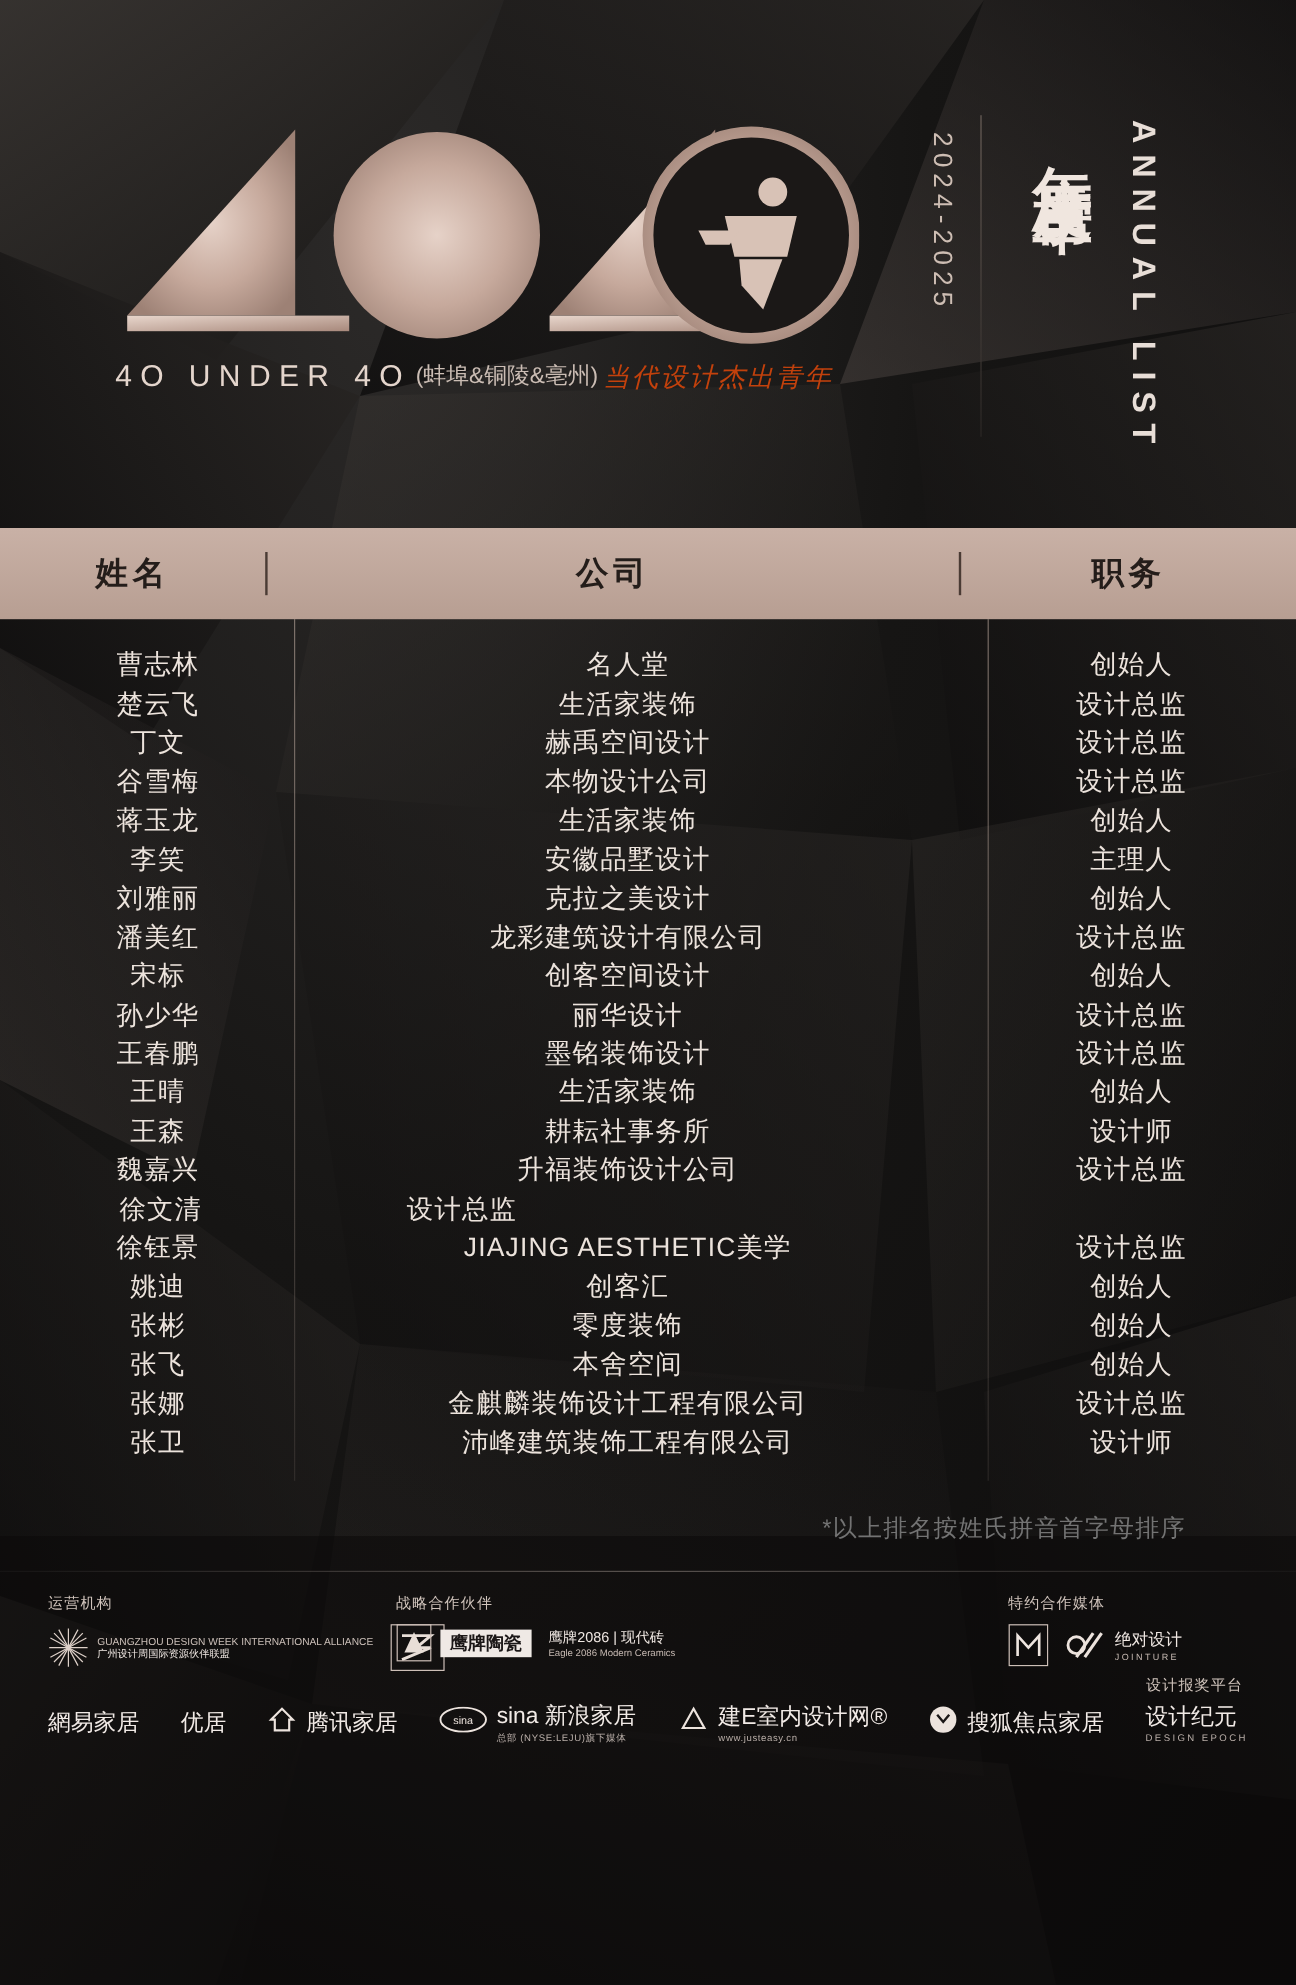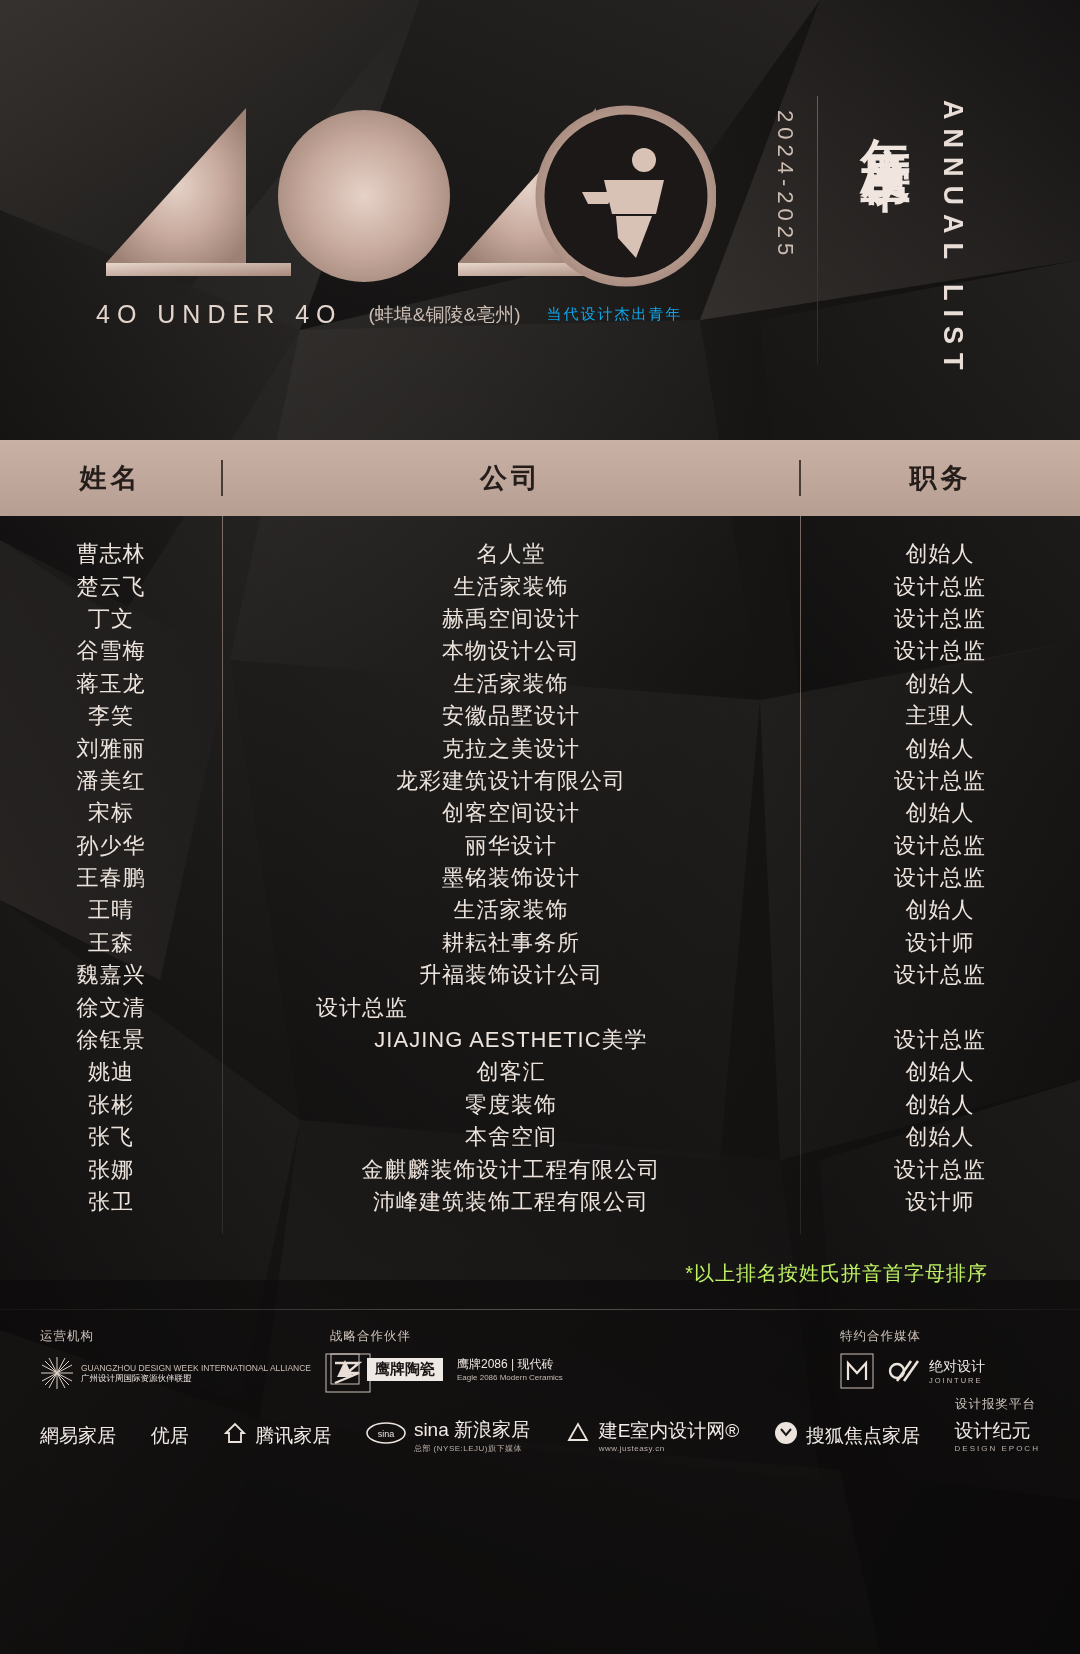"4O UNDER 4O" .logo-sub { align-items: center -> flex-start; gap: 26px -> 4px }
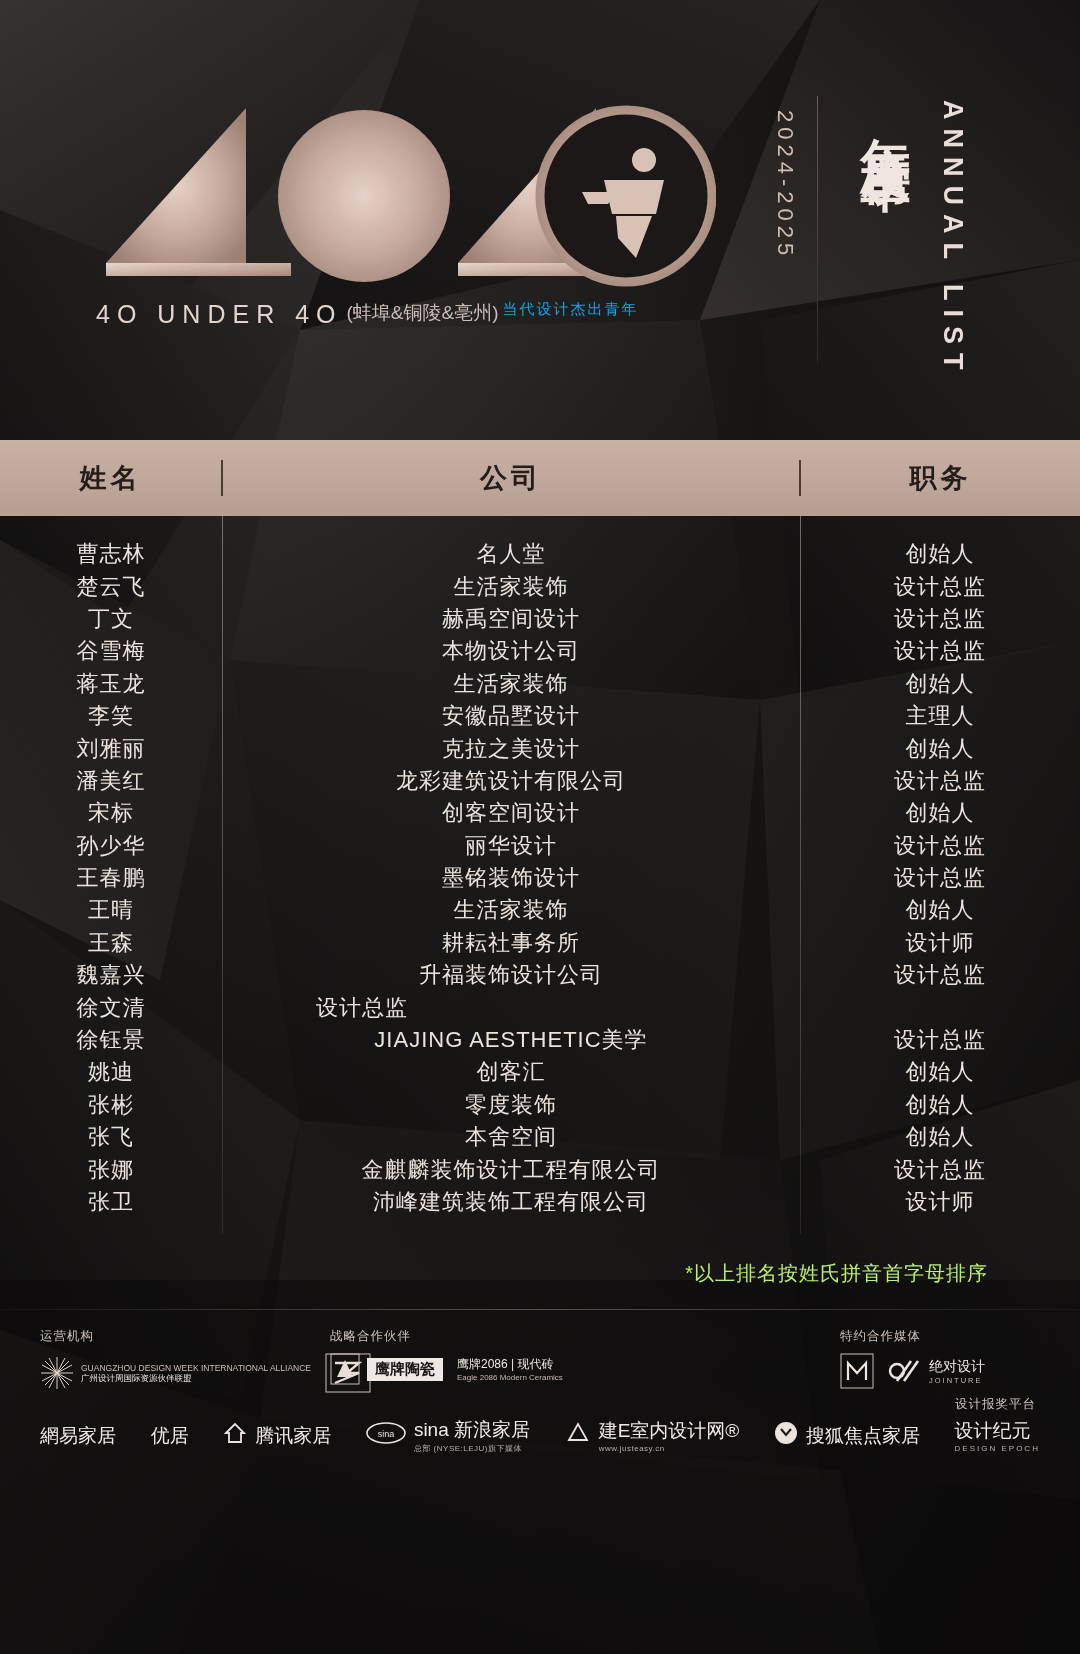"当代设计杰出青年" .sub-cn { color: #0ea5e9 -> #c2410c; font-size: 15px -> 22px; font-style: none -> italic }
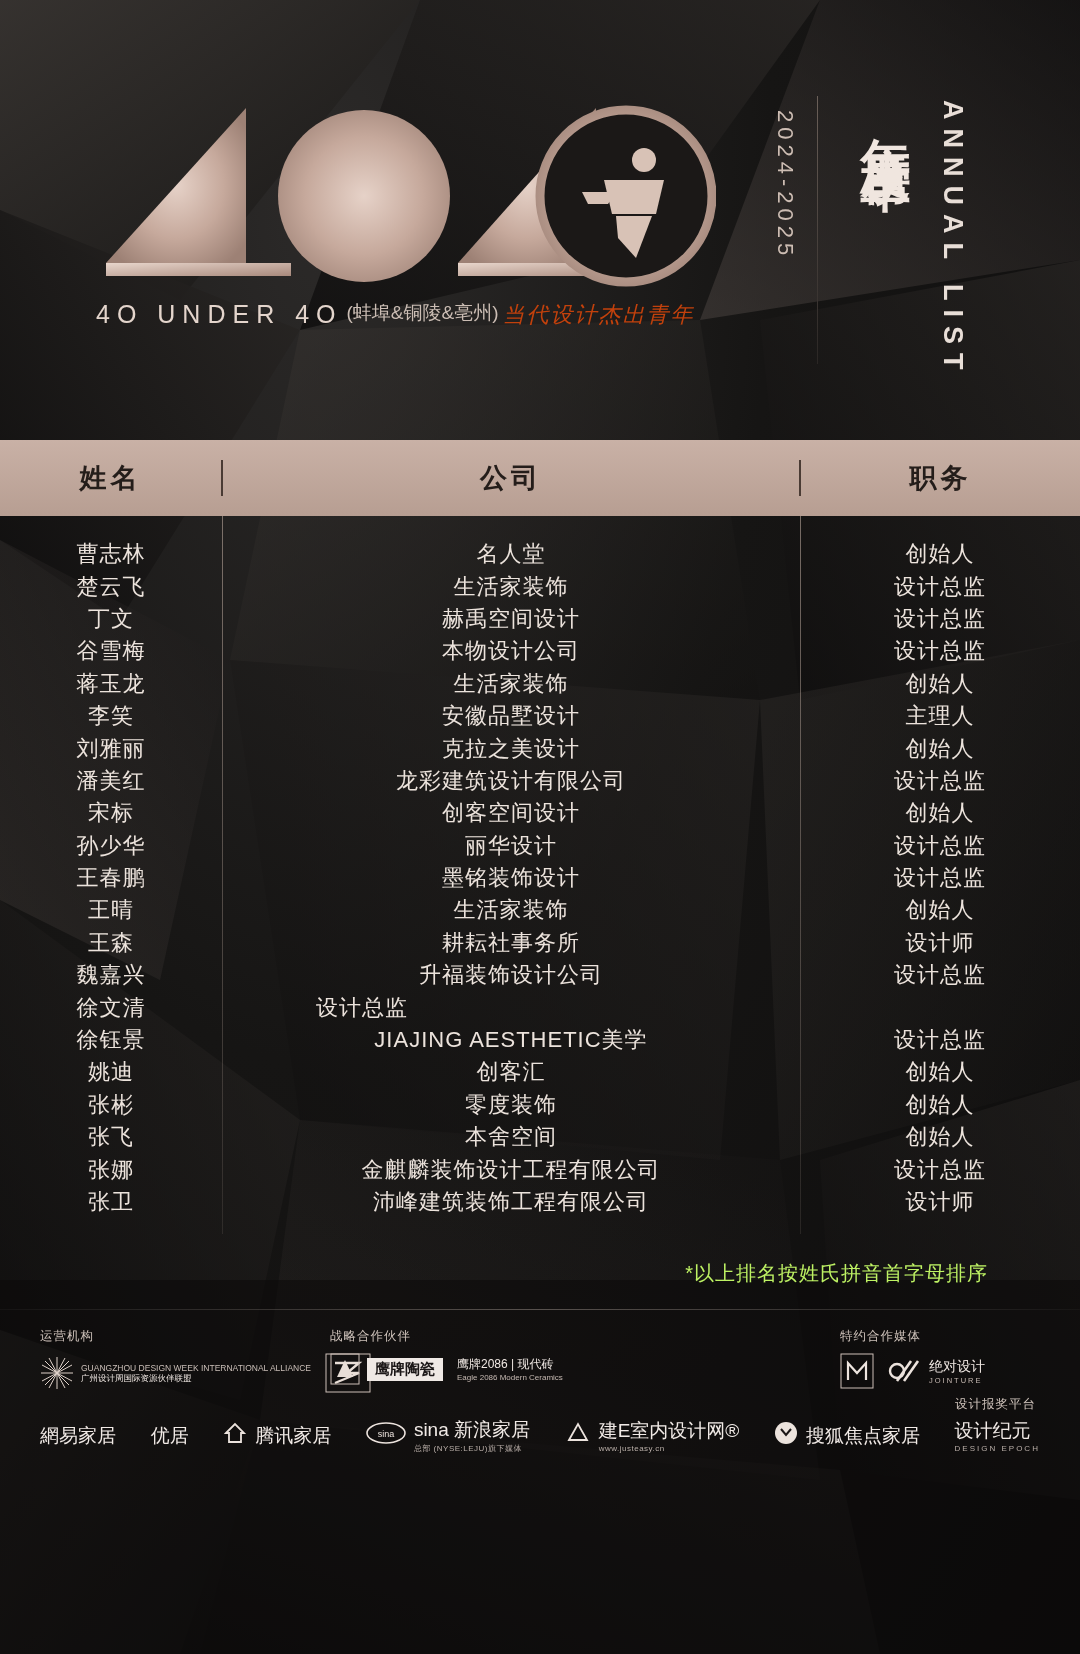"曹志林" .tbody { margin-left: none -> 23px }
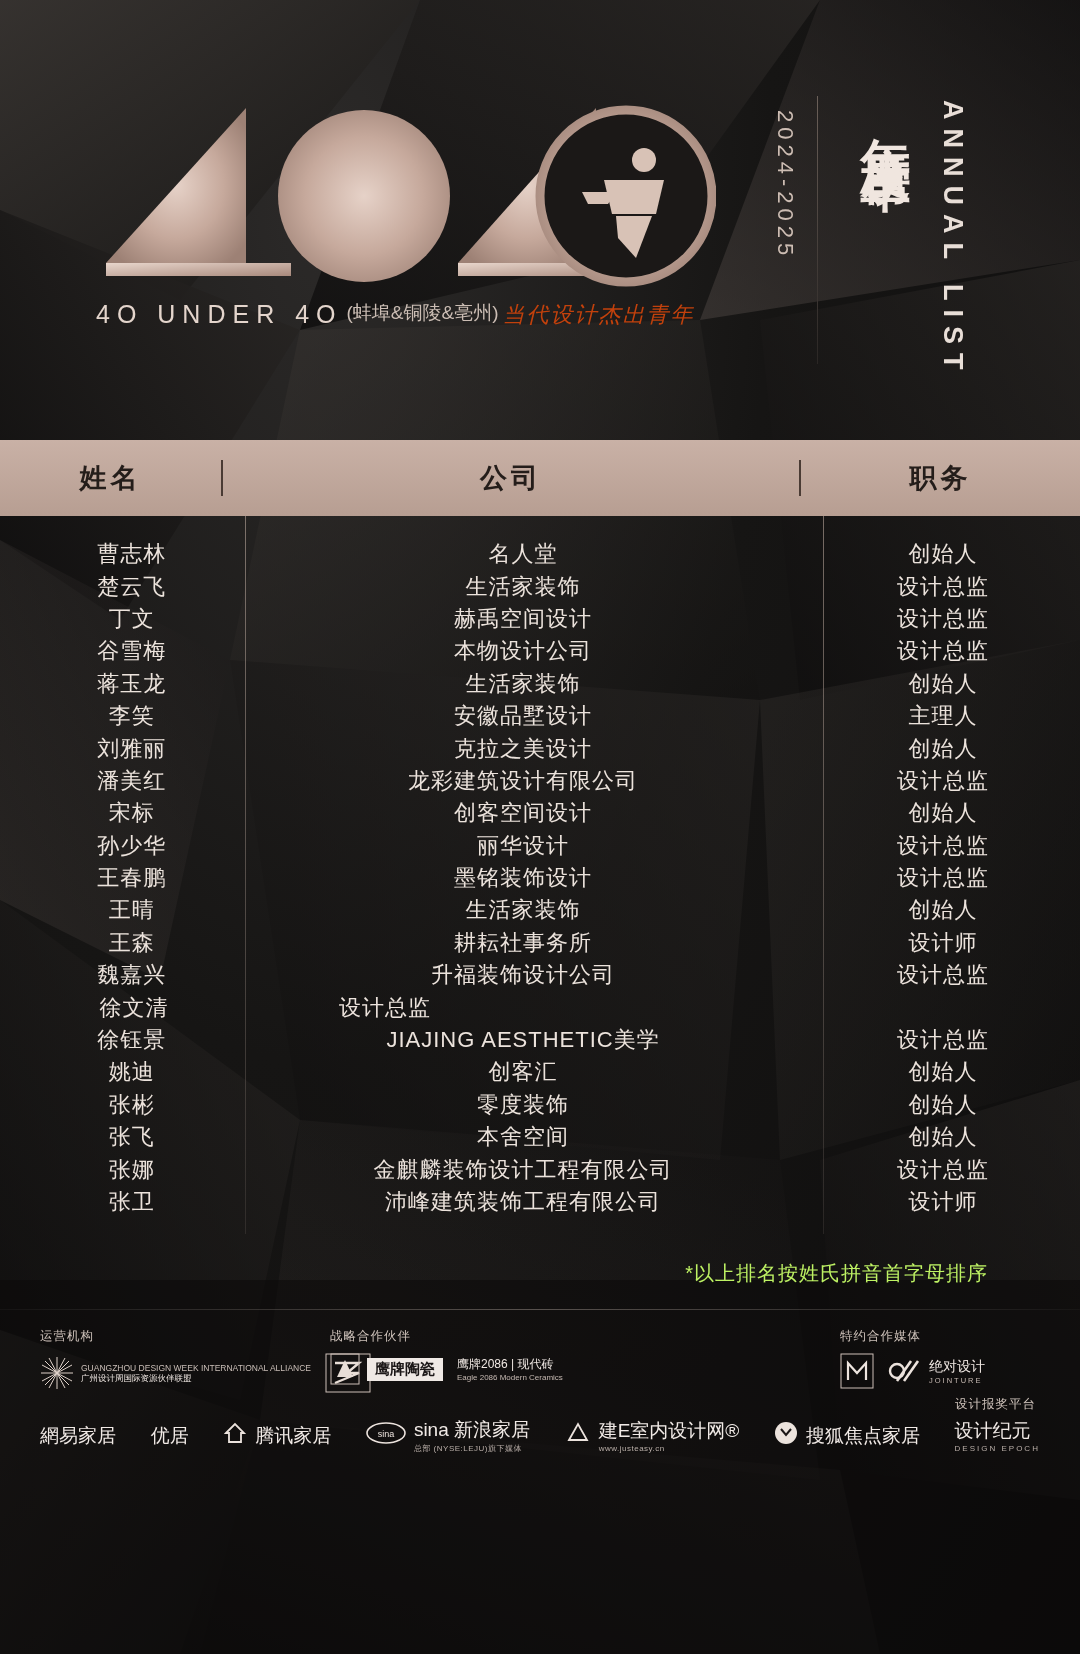"*以上排名按姓氏拼音首字母排序" .note { color: #bef264 -> #737373 }
